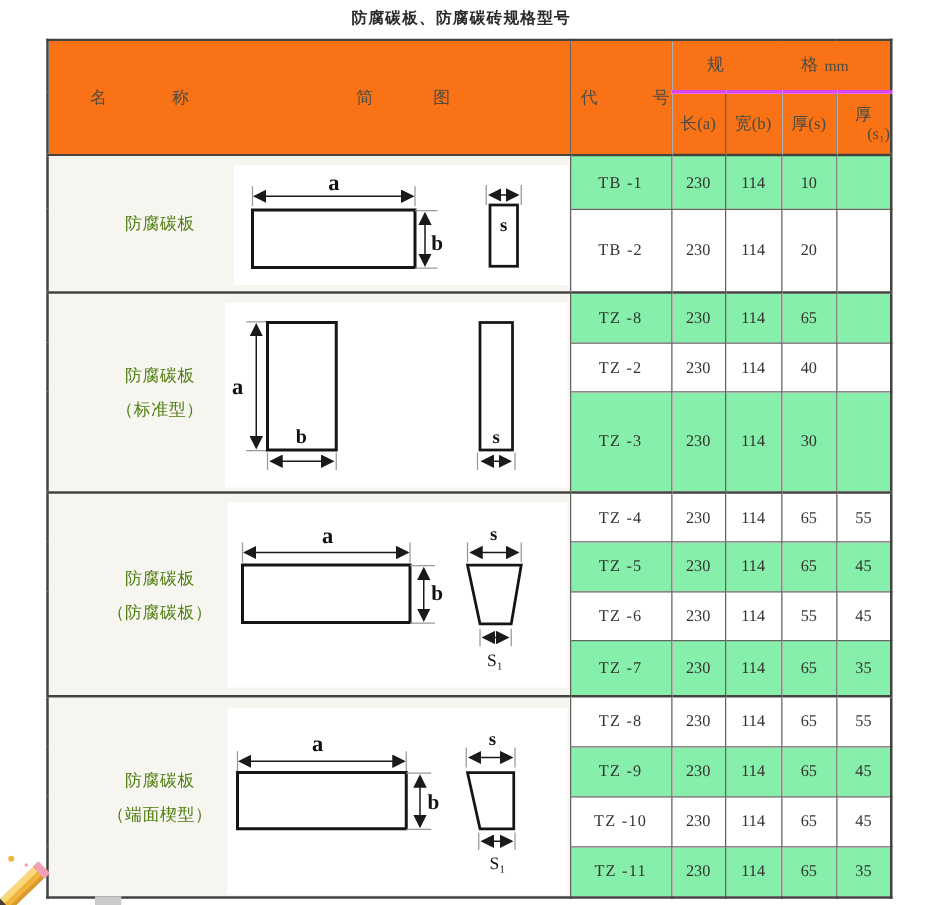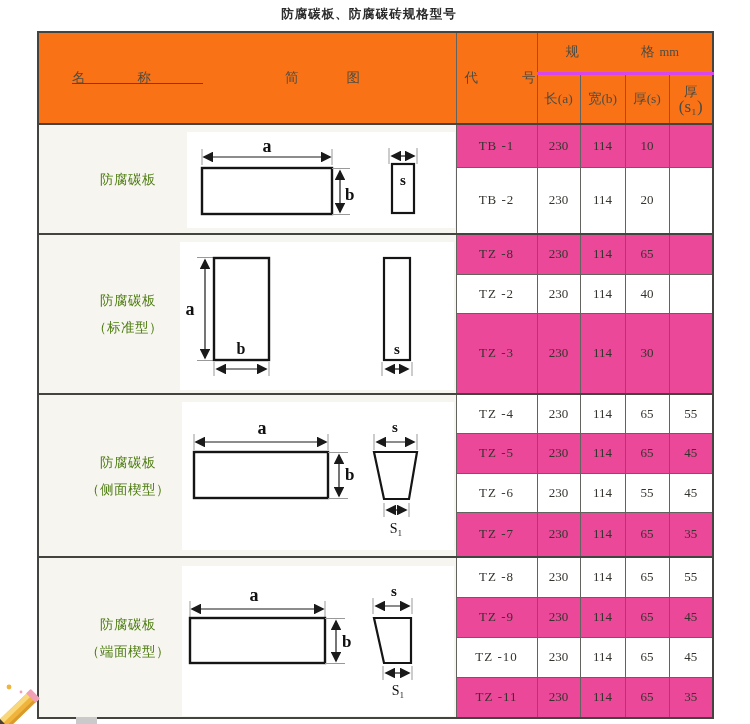"名称" .hname { text-decoration: underline -> none }
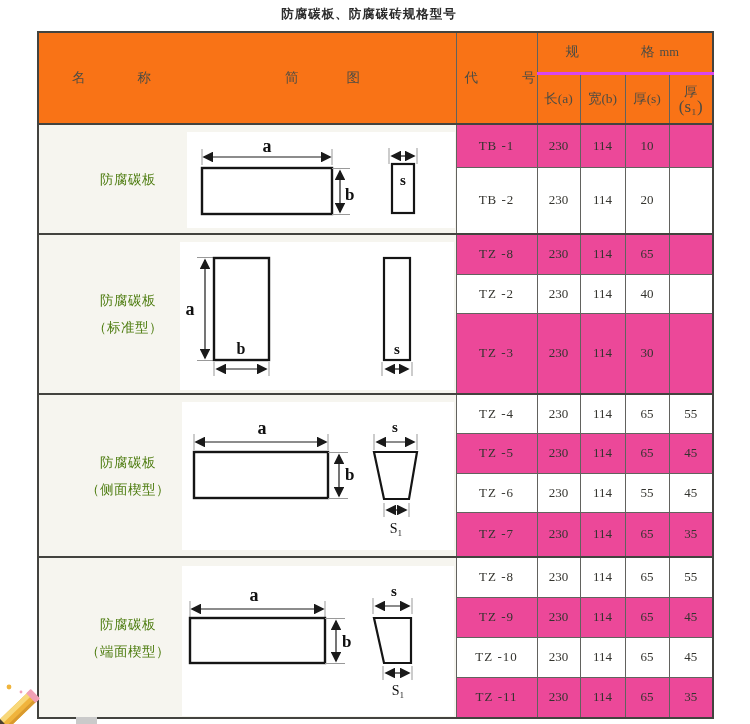"(s₁)" .s1small { font-size: 17px -> 13px; text-align: none -> right }
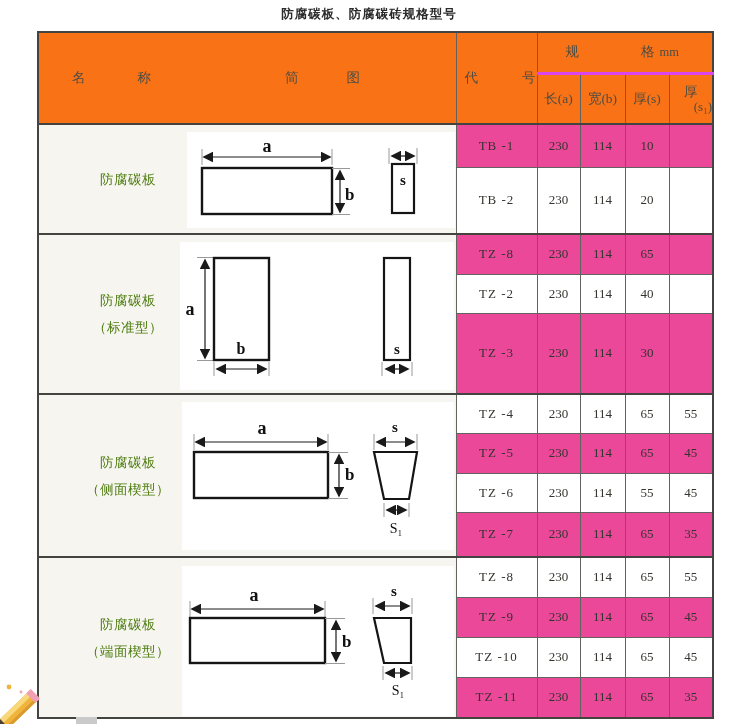"TB -1" tr.alt td { background: #ec4899 -> #86efac }
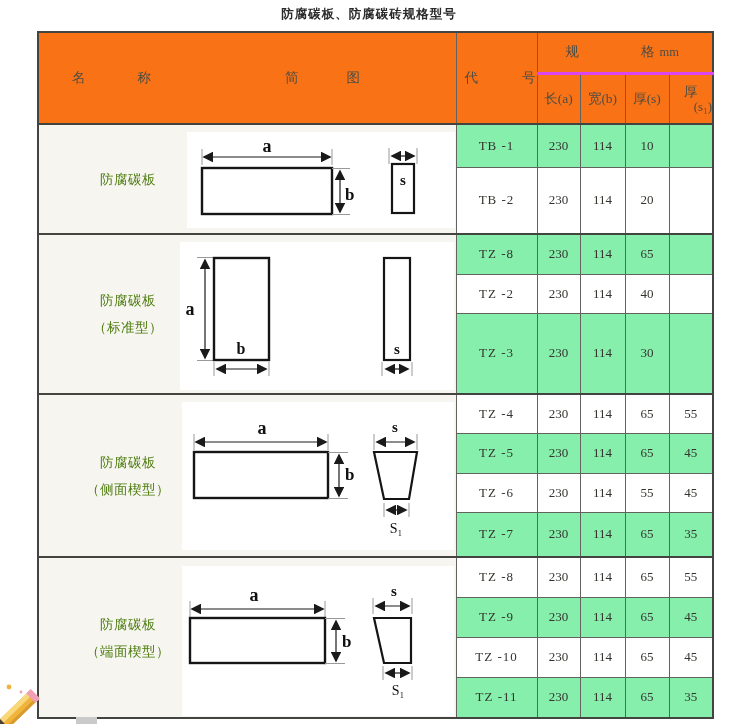"（侧面楔型）" div { text: 侧面楔型 -> 防腐碳板 }
